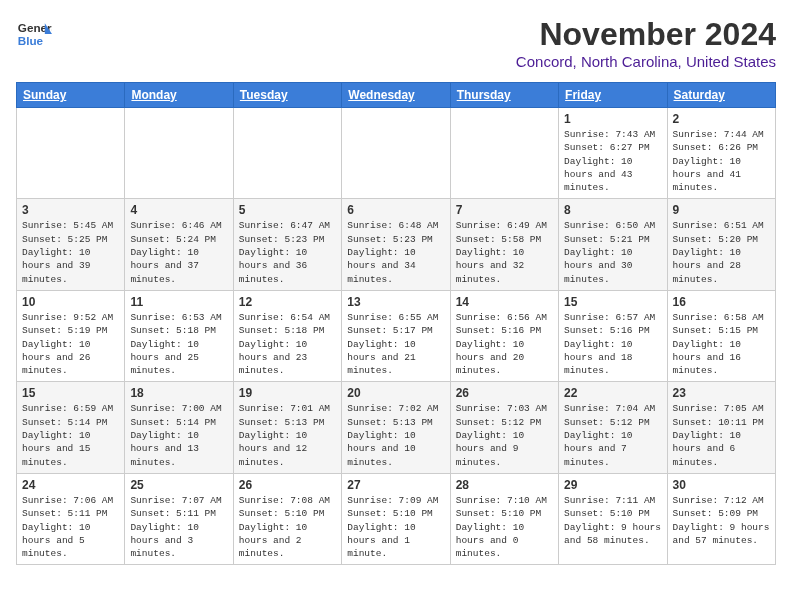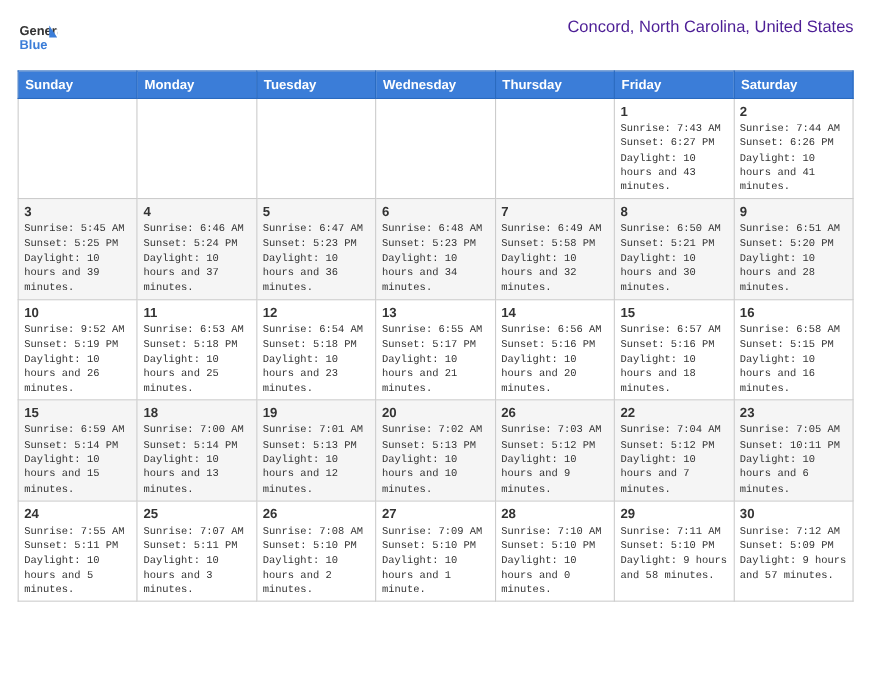"November 2024" div.month-title { html: none -> <div>November 2024</div> }
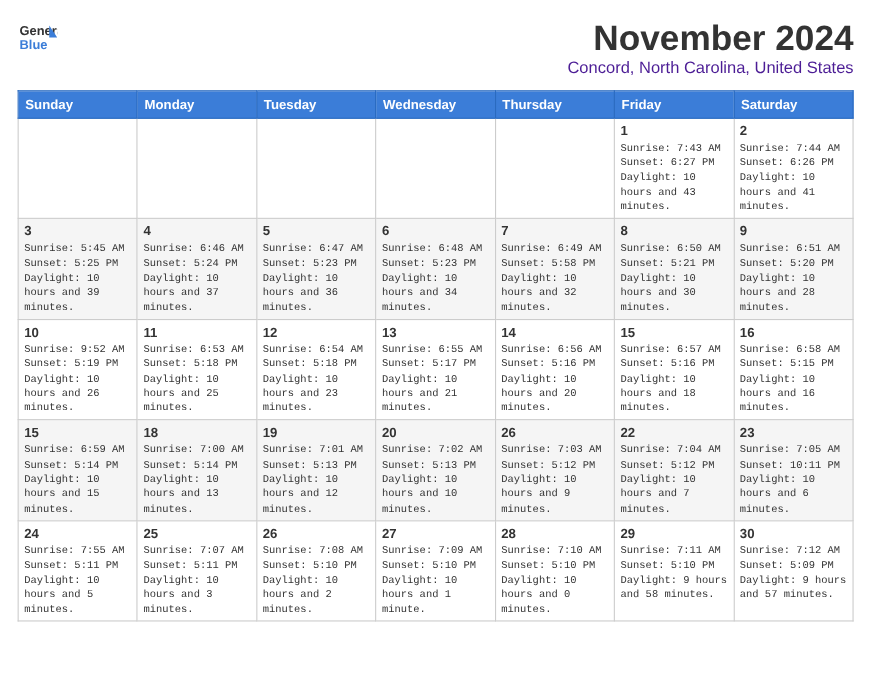"Sunday" .calendar th { text-decoration: none -> underline }
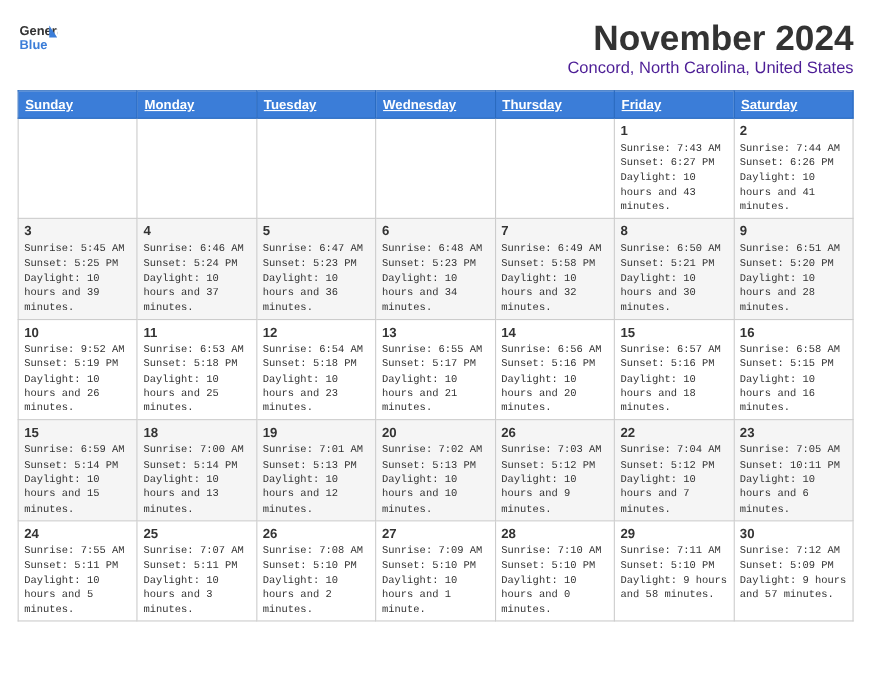"Sunrise: 7:55 AM Sunset: 5:11" div.day-info { text: 7:55 -> 7:06 }
